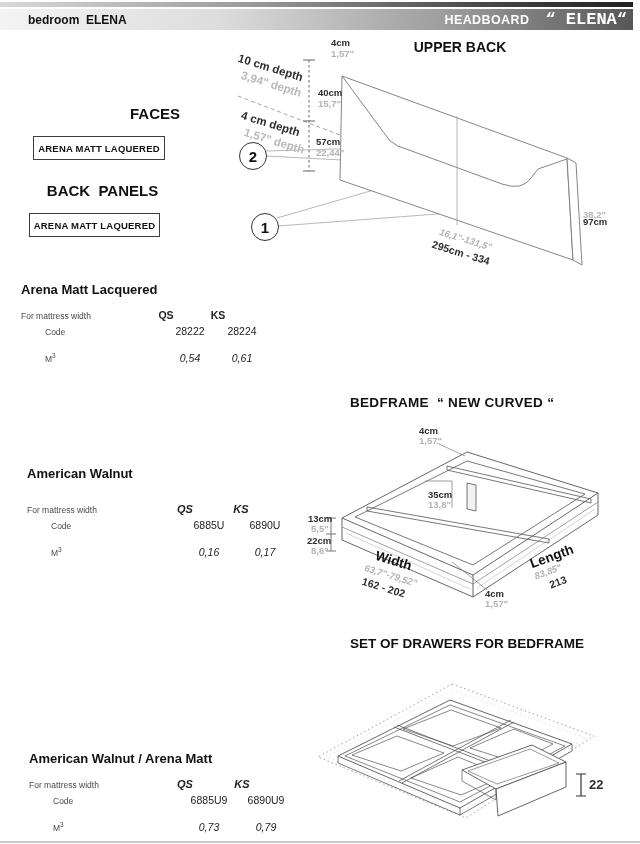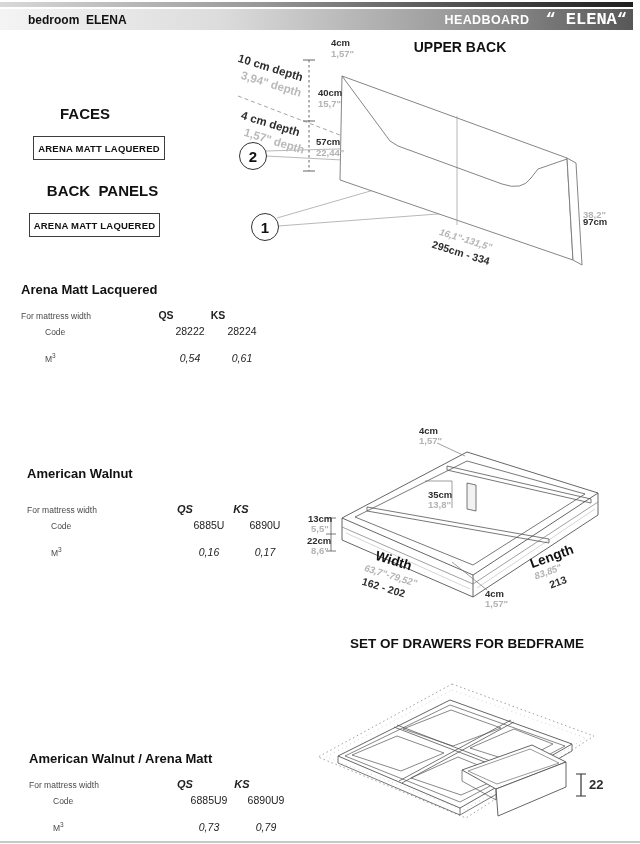"FACES" div.sec-title { text-align: left -> right }
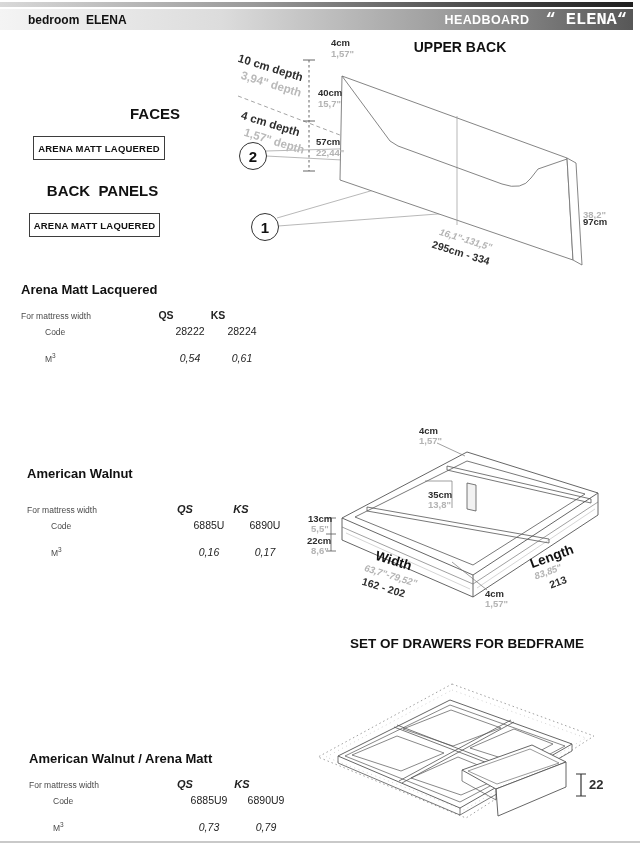"BEDFRAME “ NEW CURVED “" div.sec-title { html: none -> <div>BEDFRAME “ NEW CURVED “</div> }
